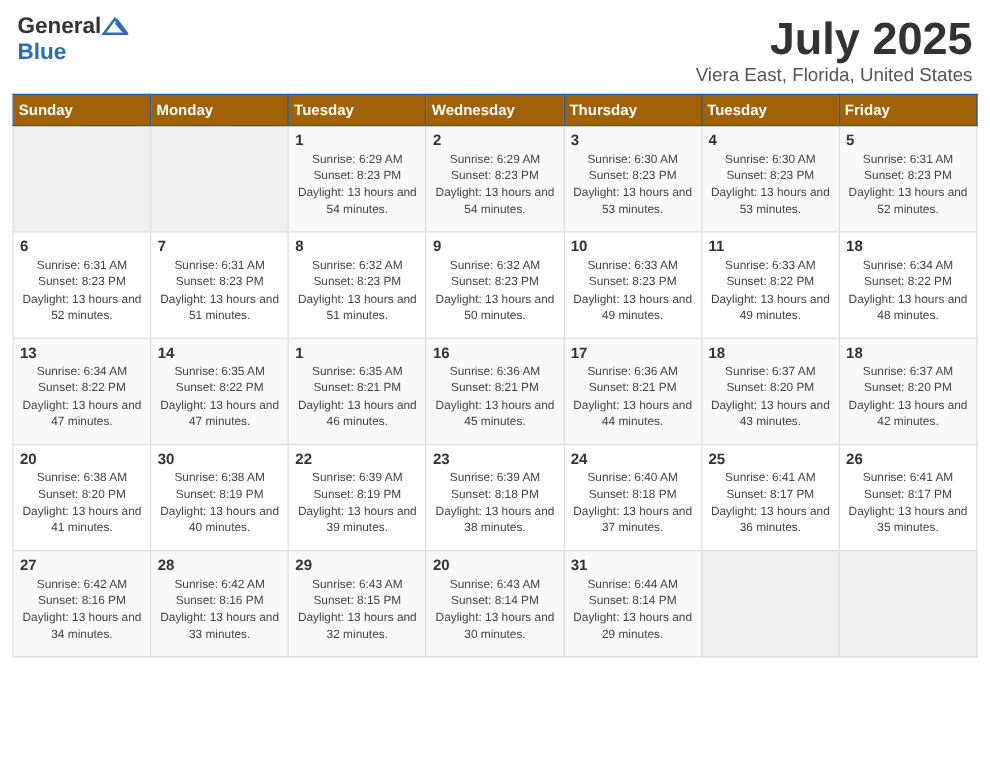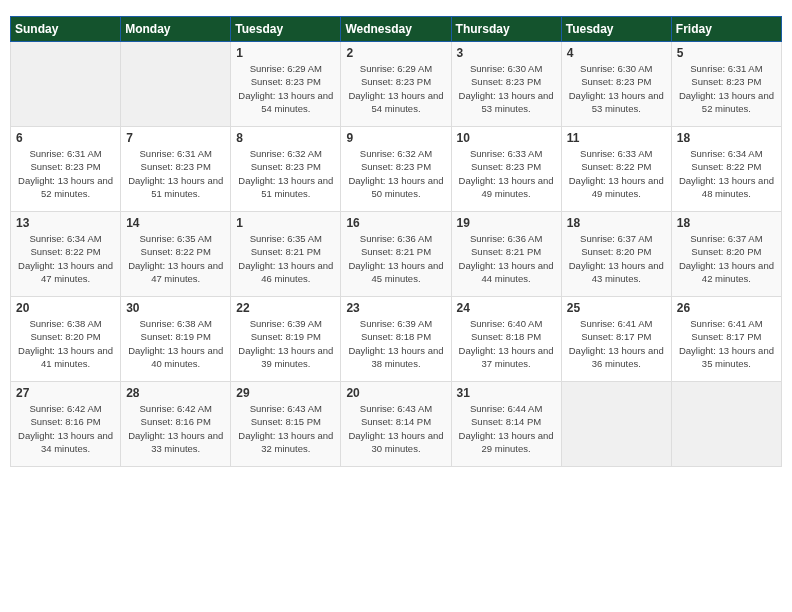"General" div.logo { html: none -> <div> <div> <span>General</span> <svg> <polygon></polygon> <polygon></polygon> </svg> </div> <span>Blue</span> </div> }
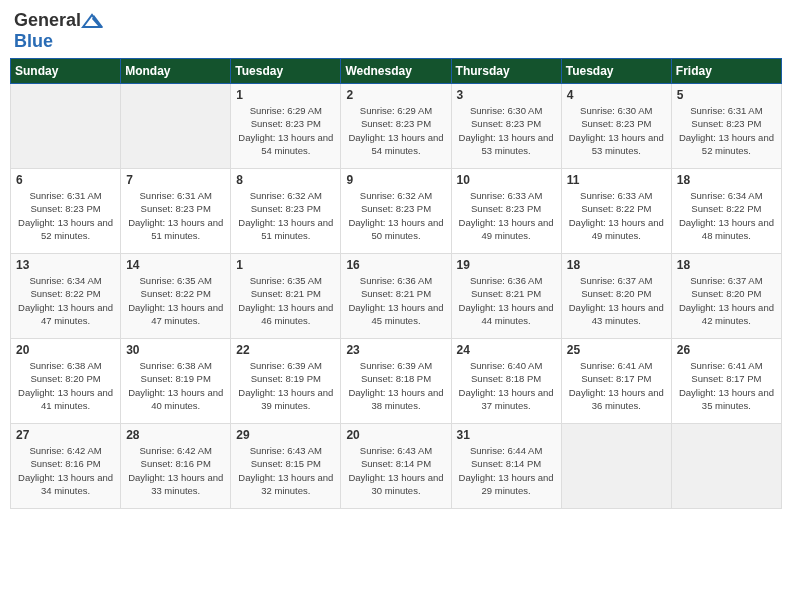"July 2025" div.title-block { html: none -> <div> <div>July 2025</div> <div>Viera East, Florida, United States</div> </div> }
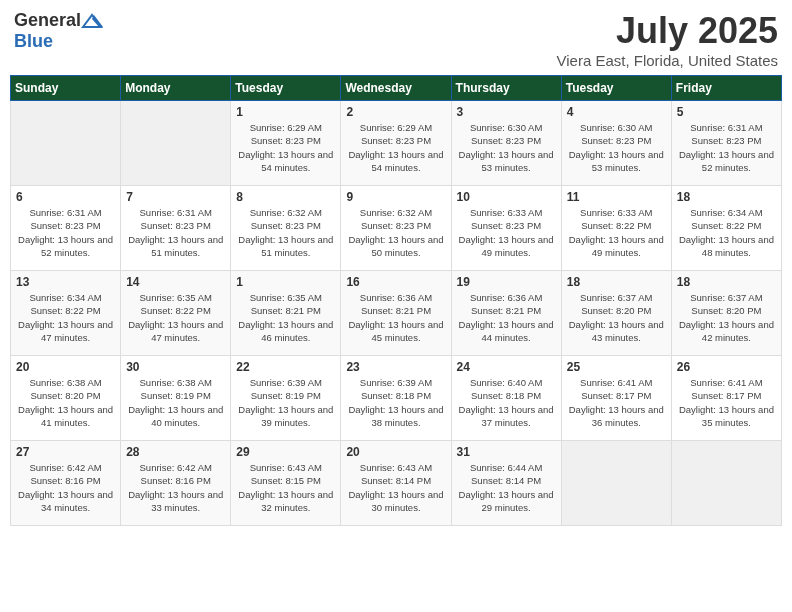"Sunday" thead tr th { background: #14532d -> #a16207 }
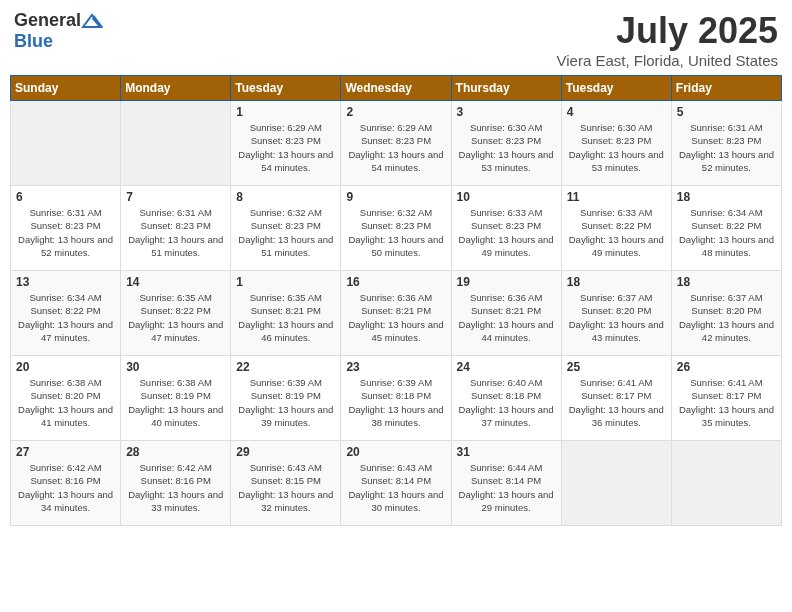"19" span.day-num { text: 19 -> 17 }
